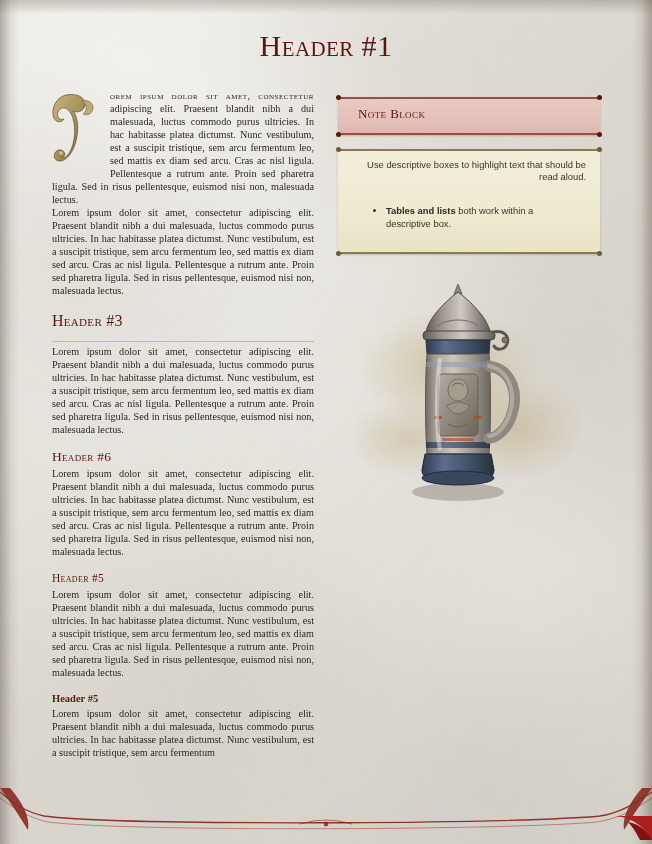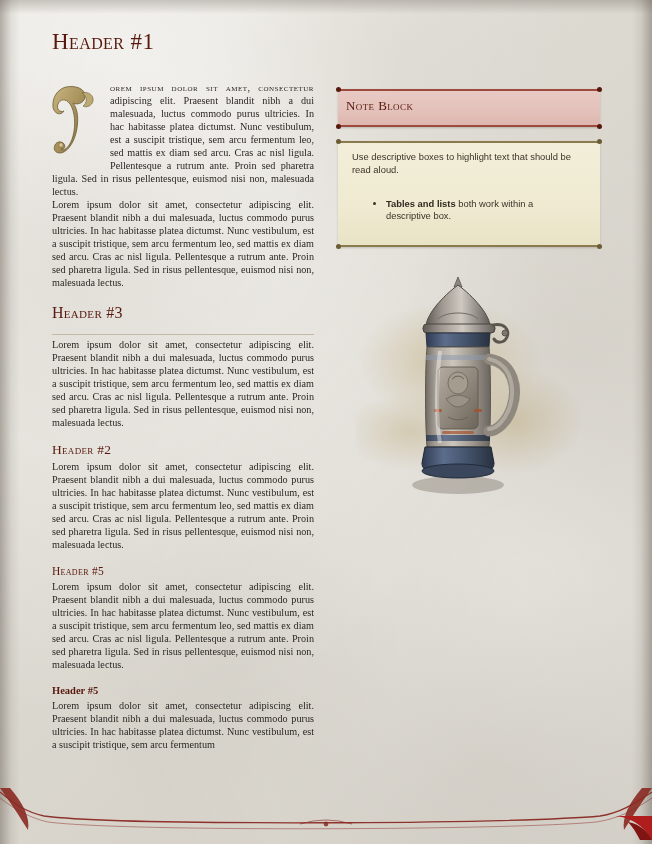"Header #1" .h1 { font-size: 23px -> 30px; text-align: none -> center }
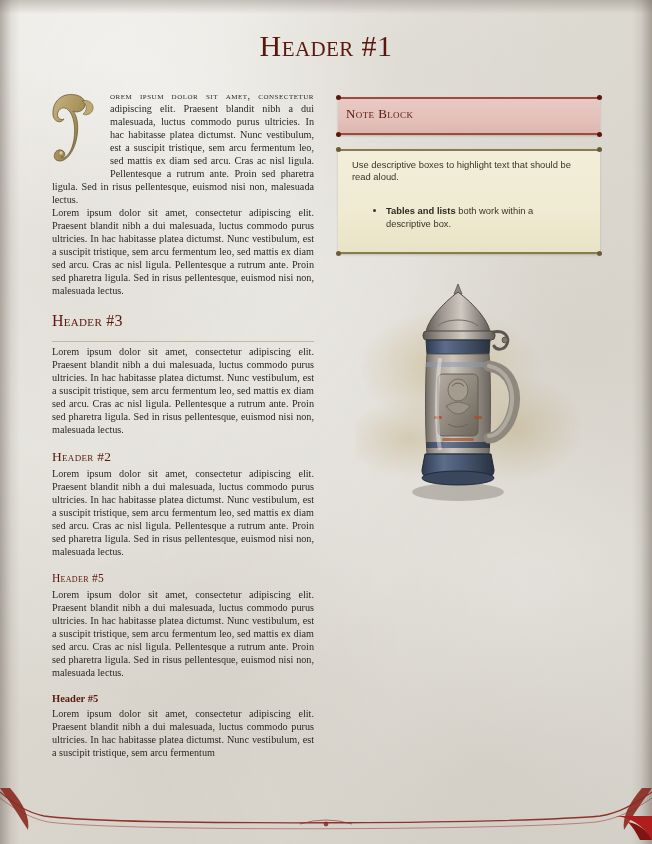"Note Block" .note-block { padding: 7px 12px 9px 8px -> 7px 12px 9px 20px }
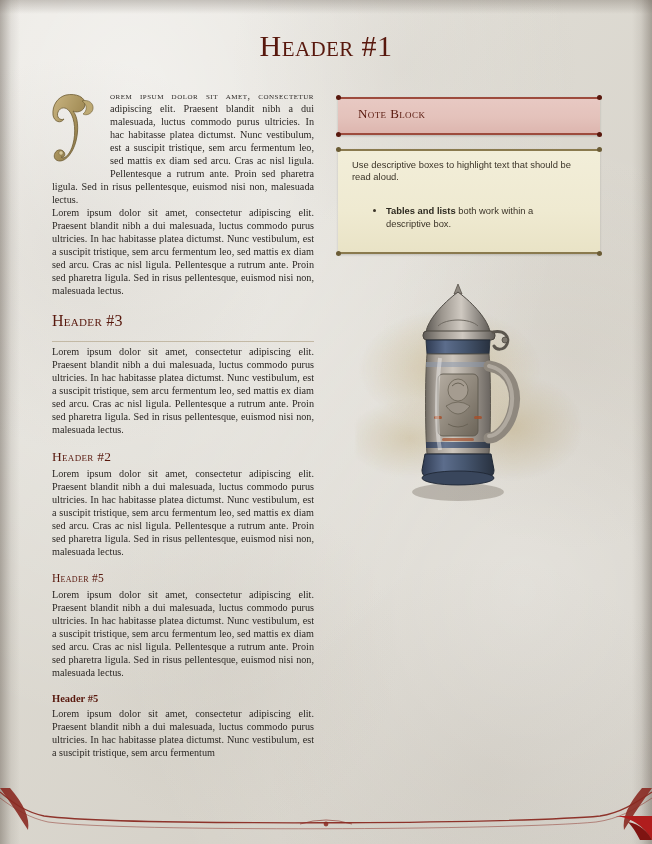"Use descriptive boxes to highlight" .desc-block .db-text { text-align: none -> right }
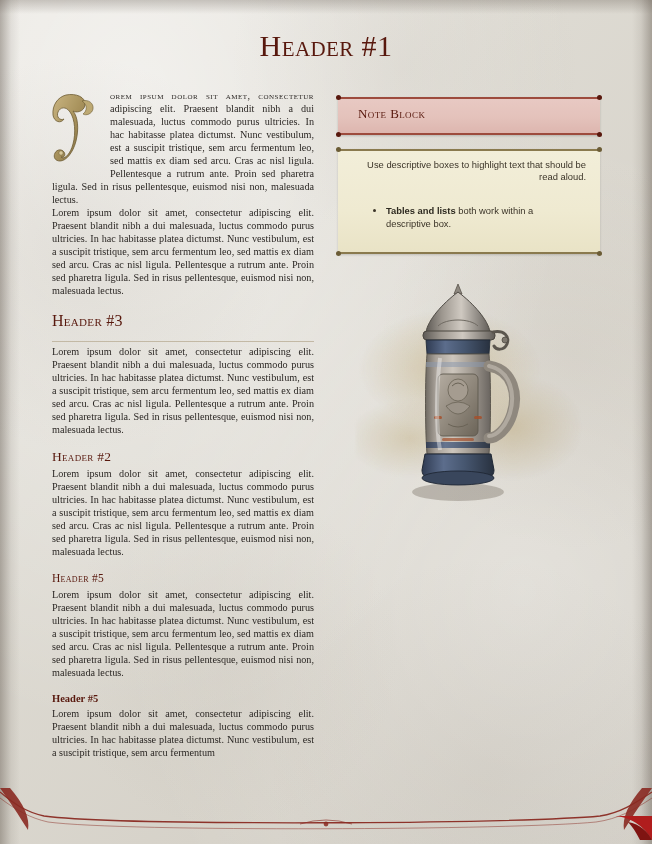"Header #2" h4.h4 { text: 2 -> 6 }
